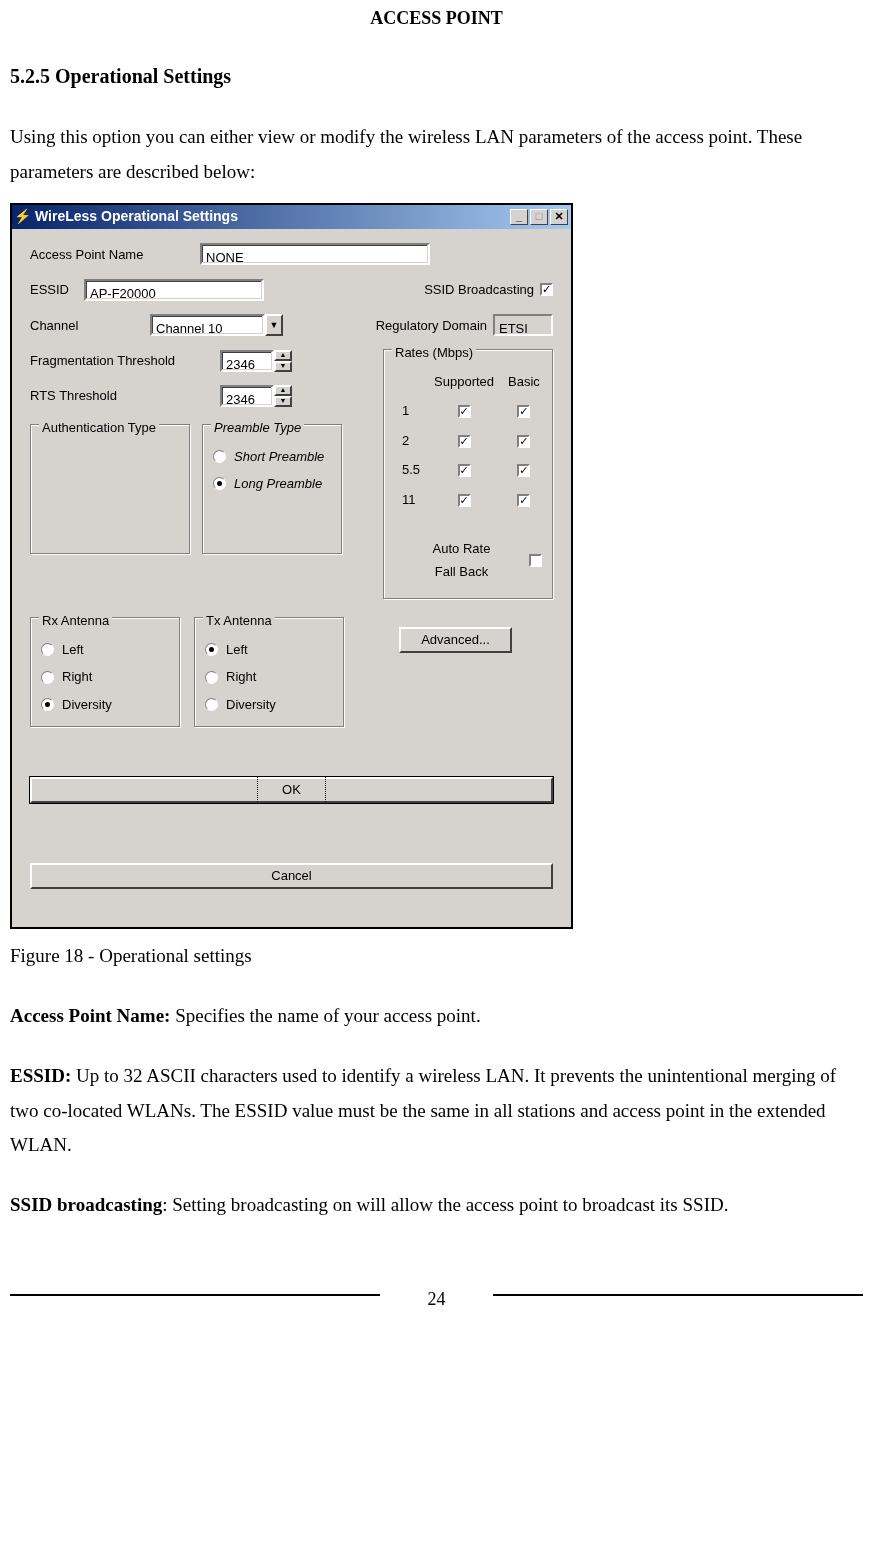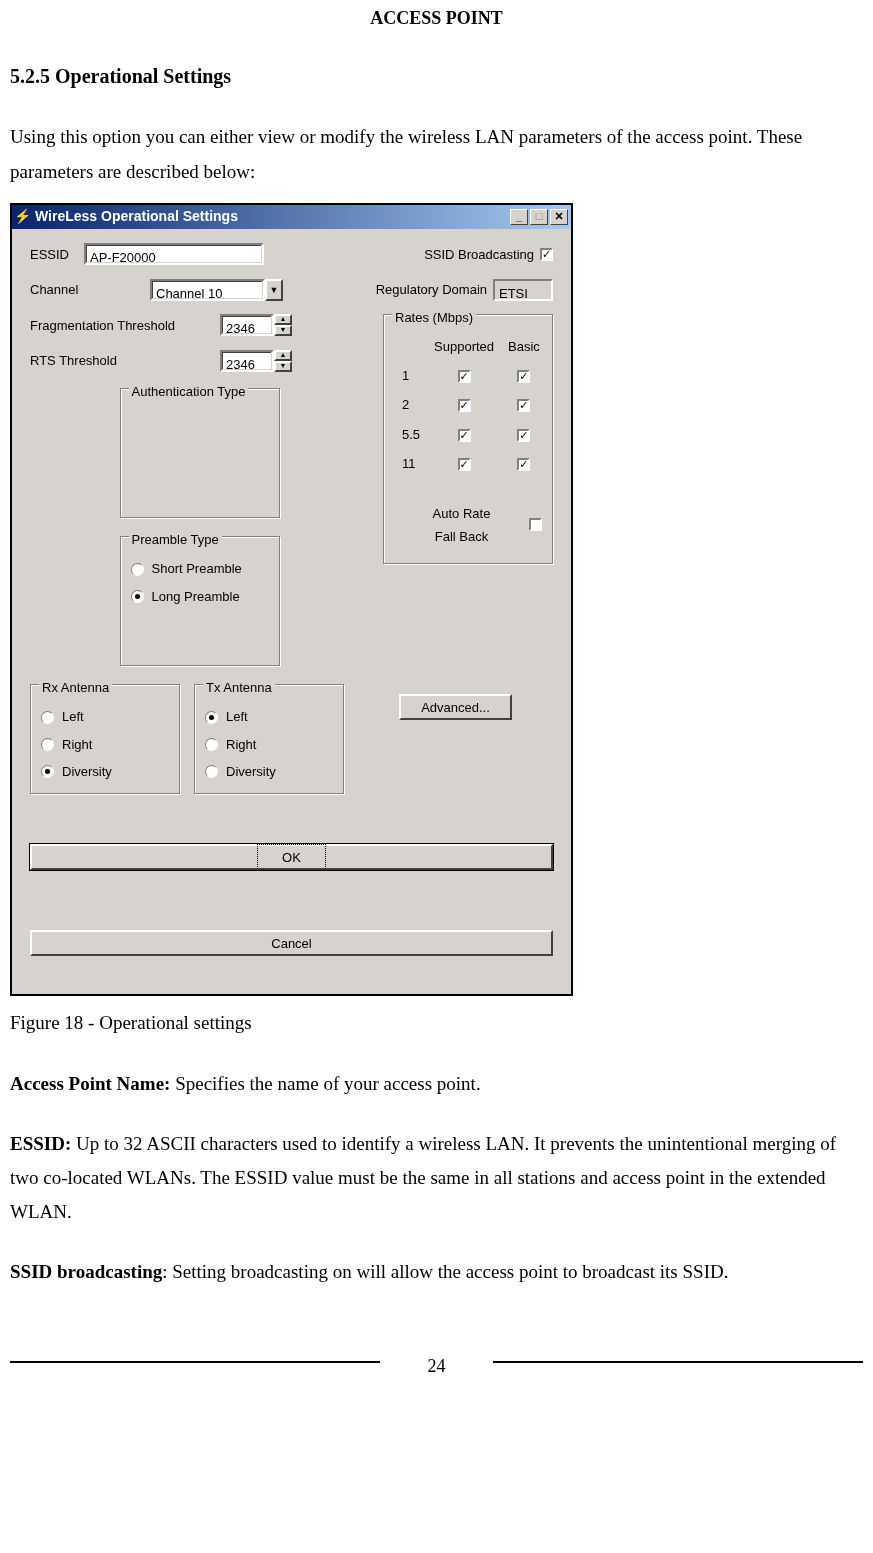"Access Point Name" div.row { html: none -> <div> <span>Access Point Name</span> <span>NONE</span> </div> }
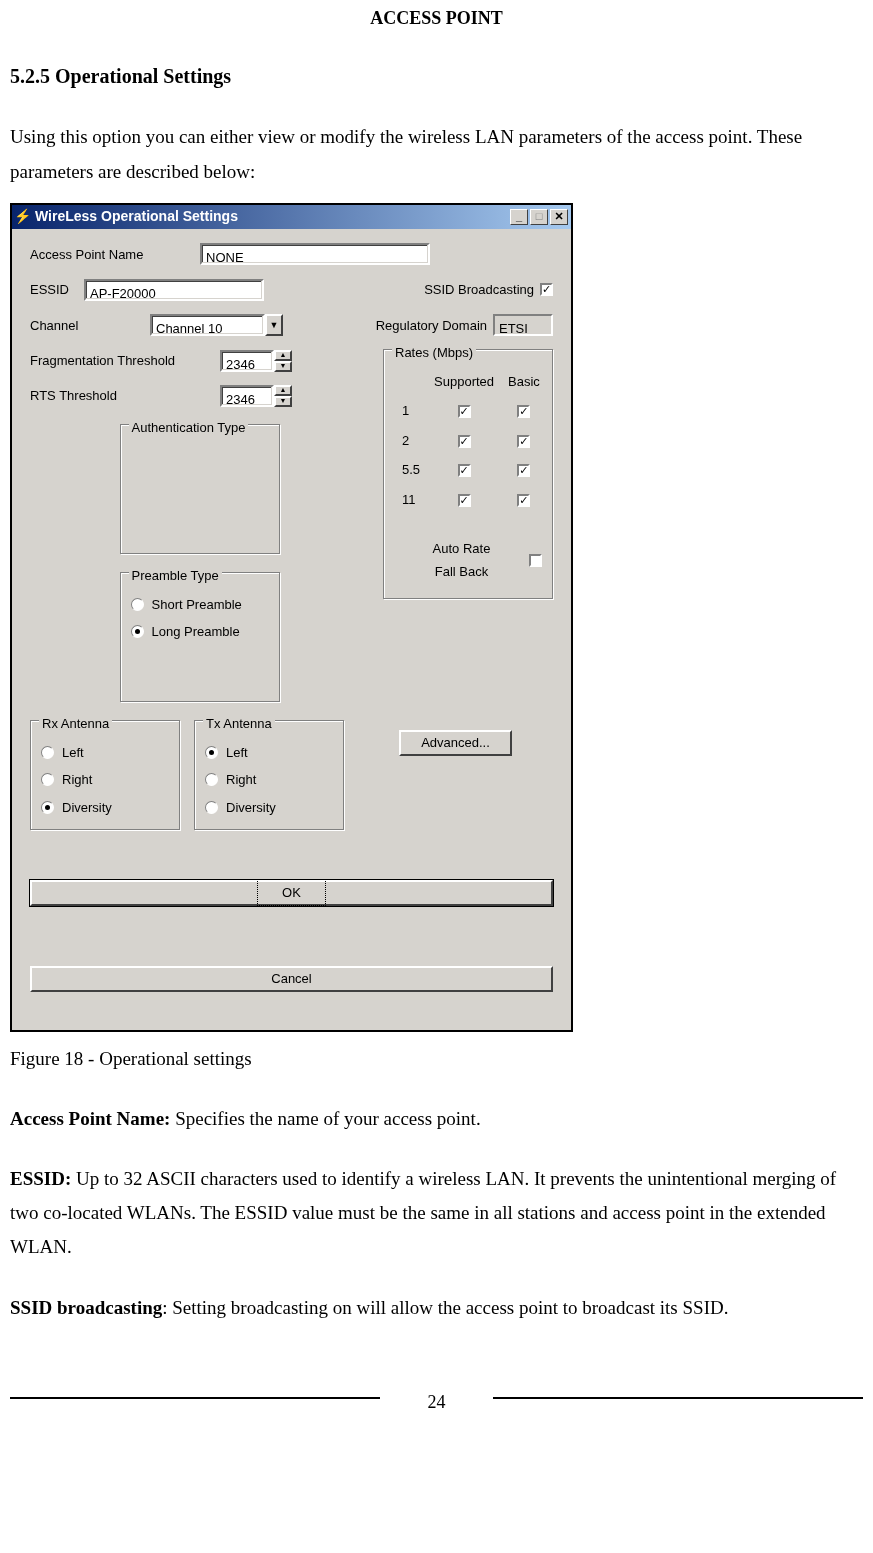"Authentication Type" .columns { align-items: center -> flex-end; flex-direction: column -> none; gap: 18px -> 12px }
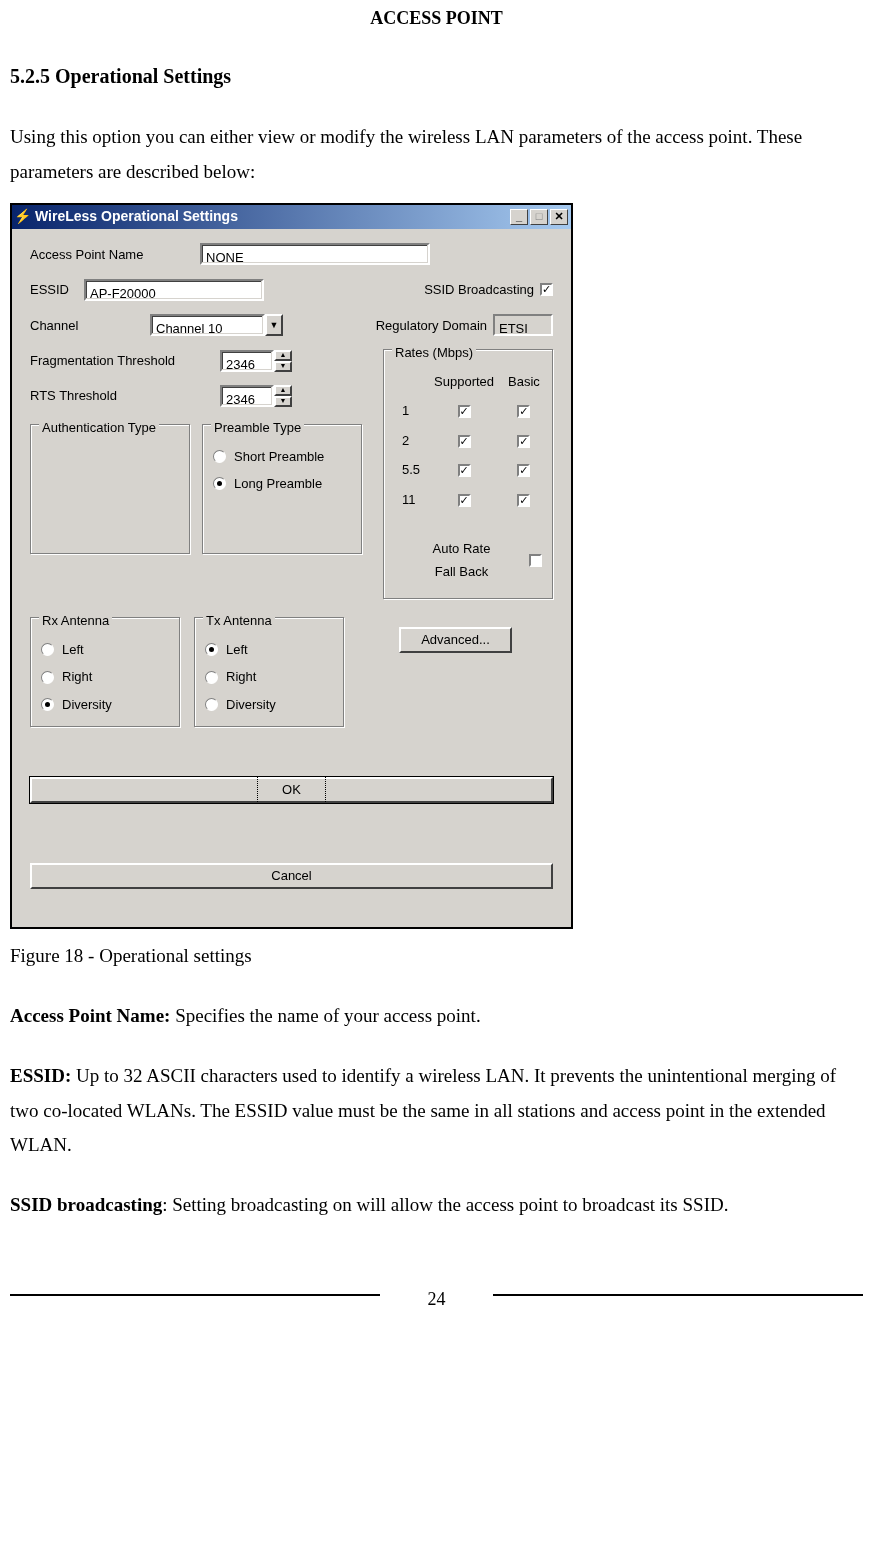"Preamble Type" div.groupbox { font-style: none -> italic; width: 160px -> 140px }
